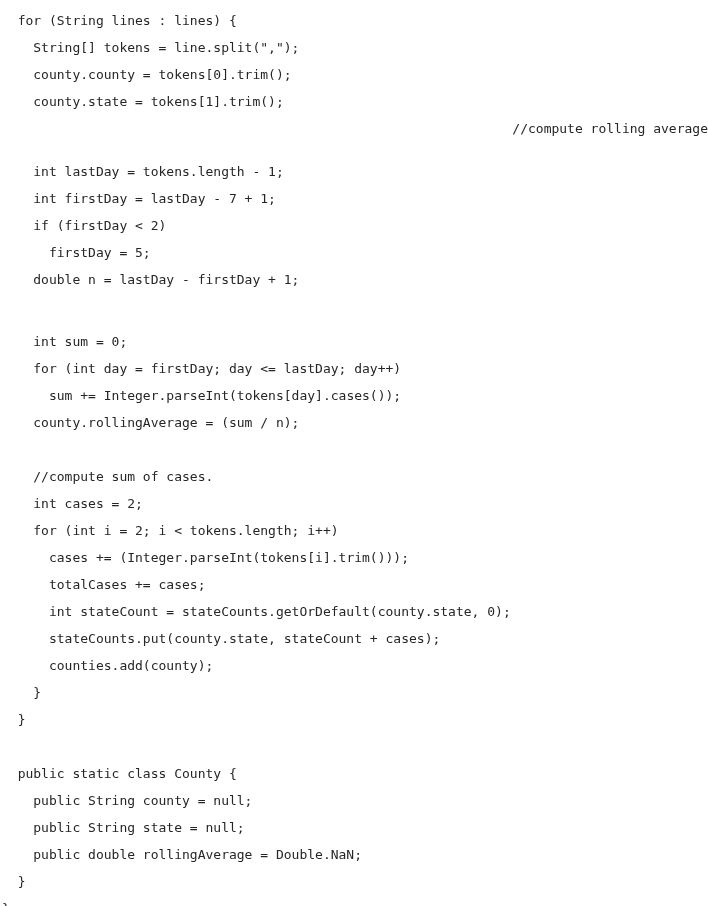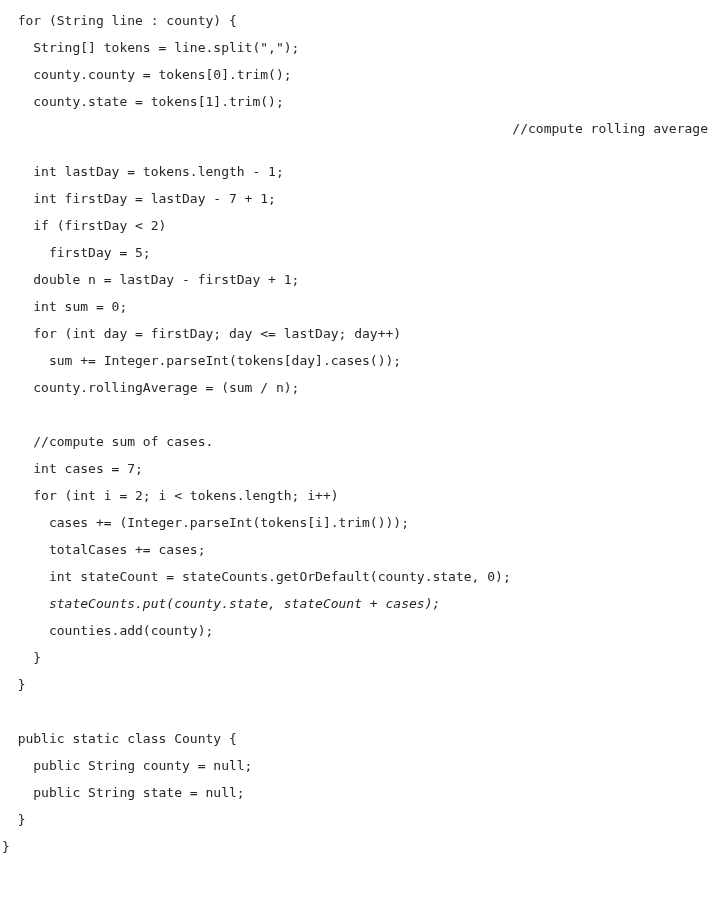"for (String line : county)" span { text: line : county -> lines : lines }
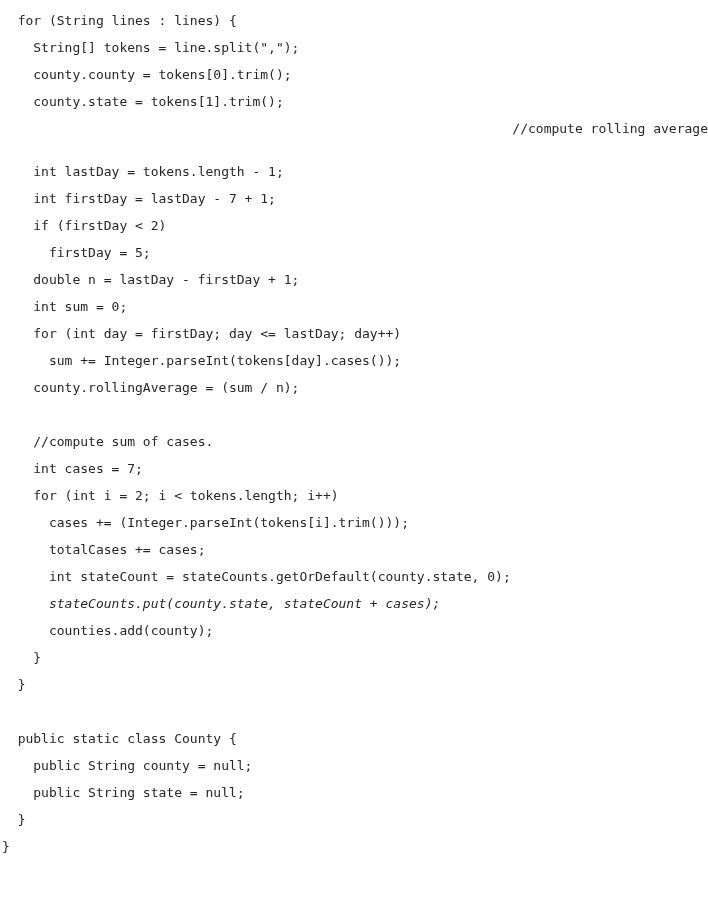"int sum = 0;" div.code-line { margin-top: none -> 35px }
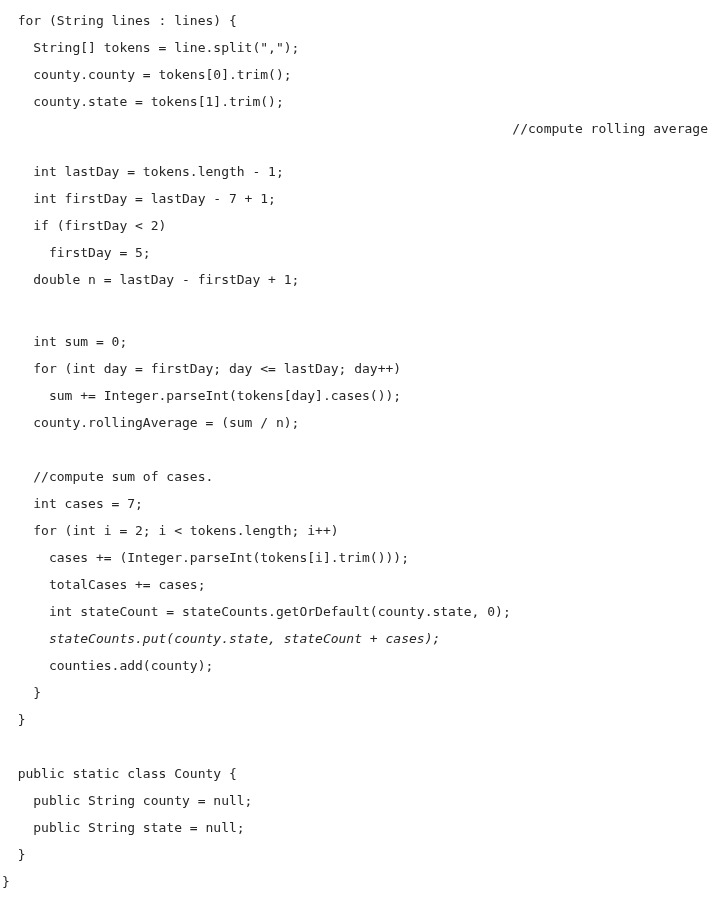"int cases = 7;" span { text: 7 -> 2 }
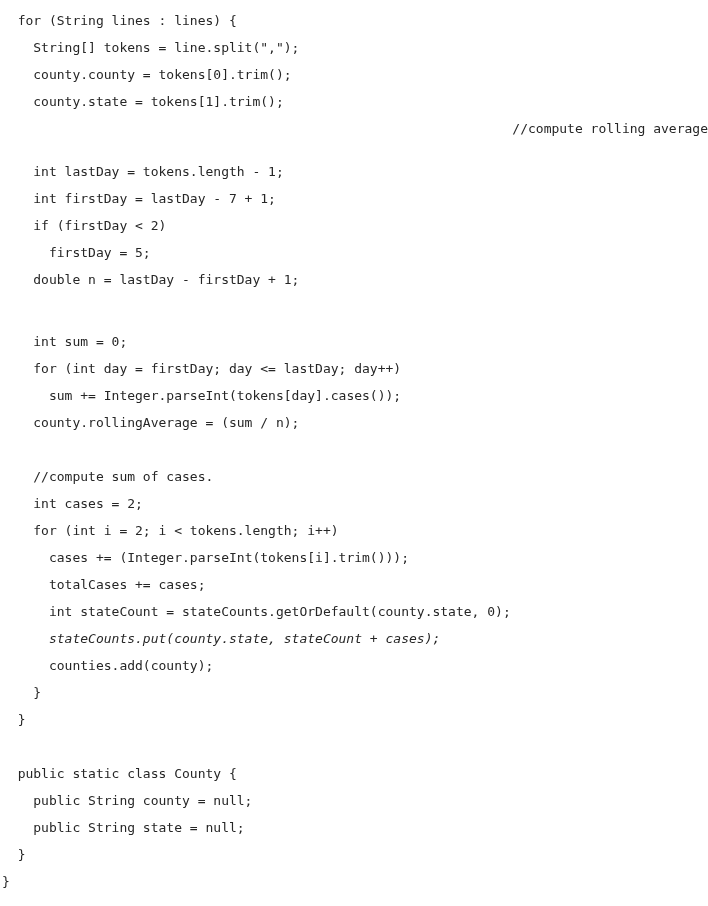"stateCounts.put(county.state, stateCount" div.code-line { font-style: italic -> none }
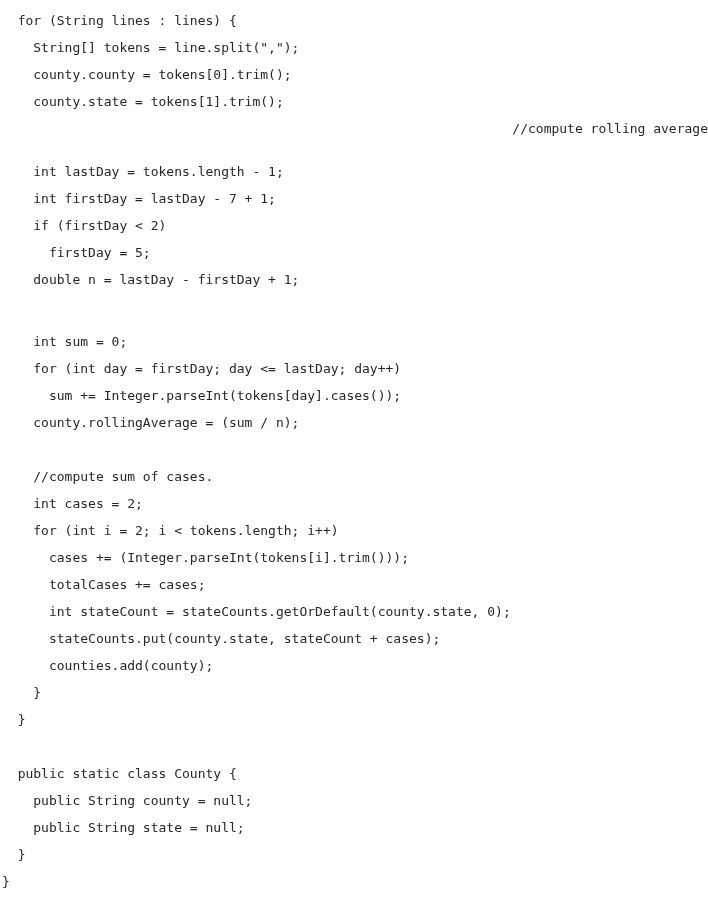"public double rollingAverage =" div.code-line { html: none -> <div><span>public double rollingAverage = Double.</span><span>NaN</span><span>;</span></div> }
